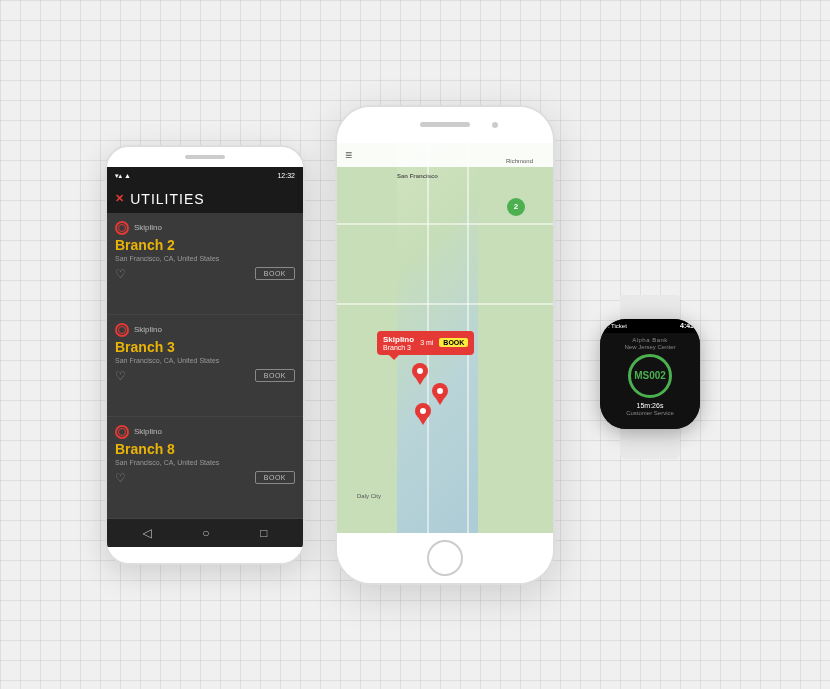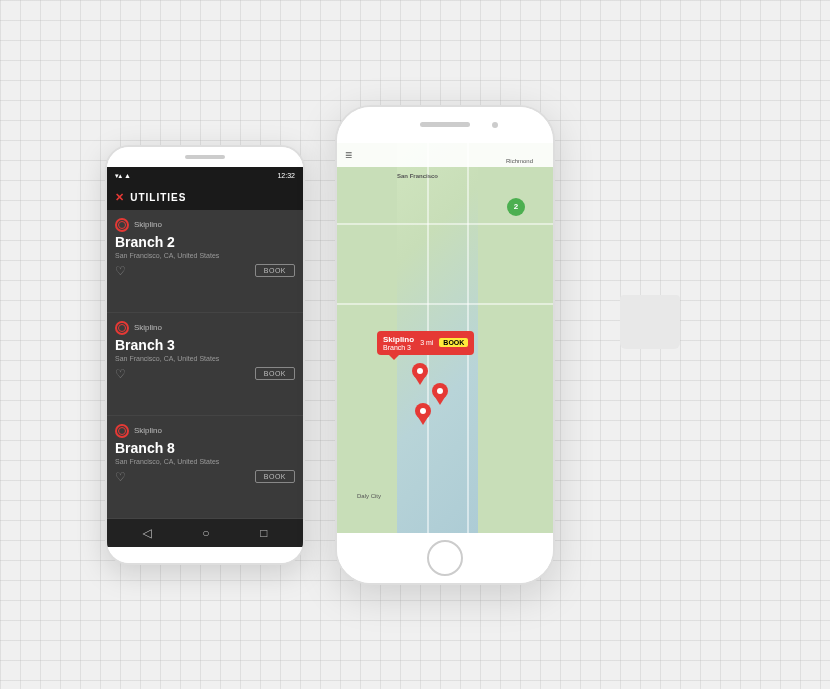"UTILITIES" .utilities-label { font-size: 10px -> 14px; font-weight: bold -> normal }
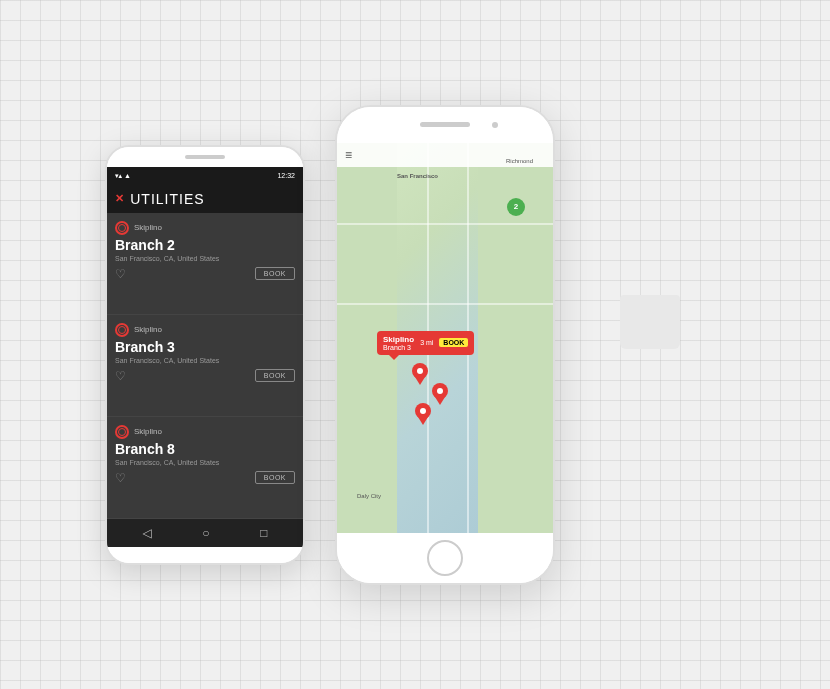"Branch 2" .branch-name { color: #ffffff -> #eab308 }
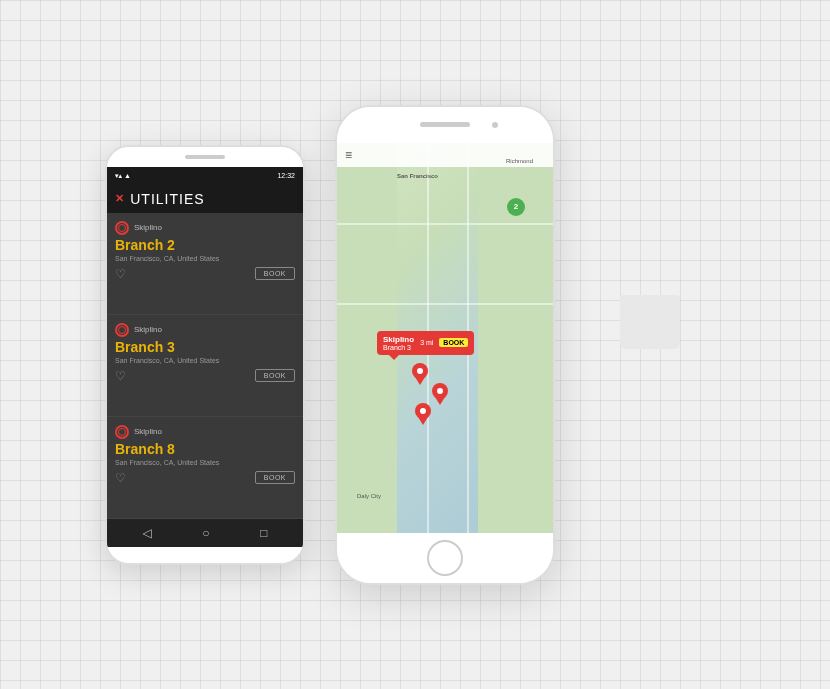"MS002" div.watch-body { html: none -> <div> <div> <span>&lt; Ticket</span> <span>4:41</span> </div> <div> <div>Alpha Bank</div> <div>New Jersey Center</div> <div> <span>MS002</span> </div> <div>15m:26s</div> <div>Customer Service</div> </div> </div> }
